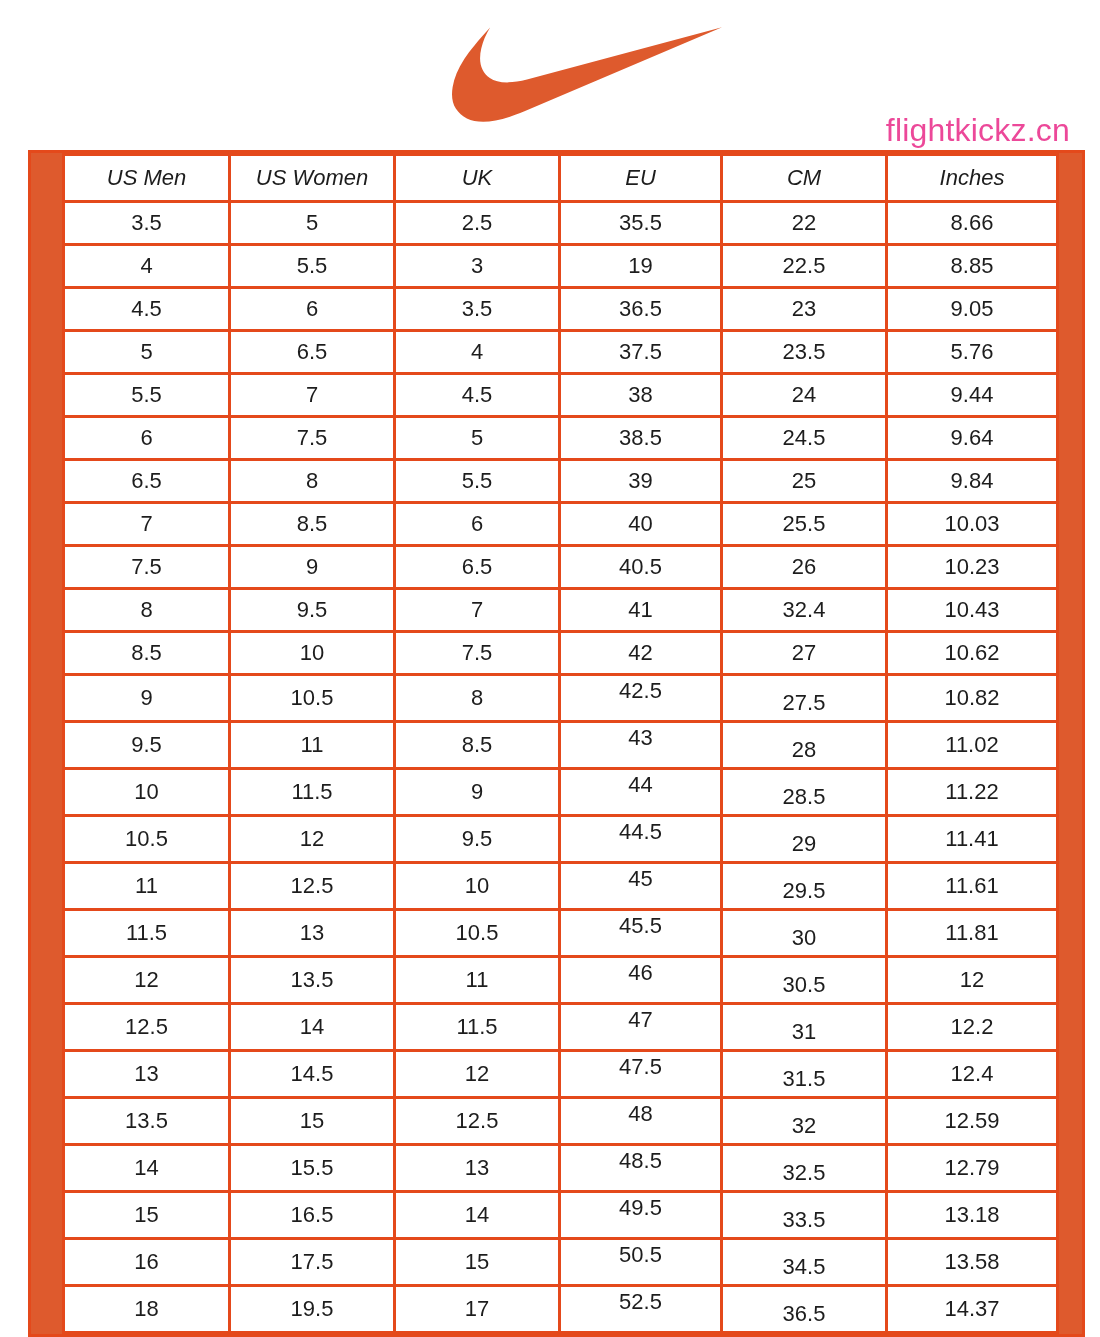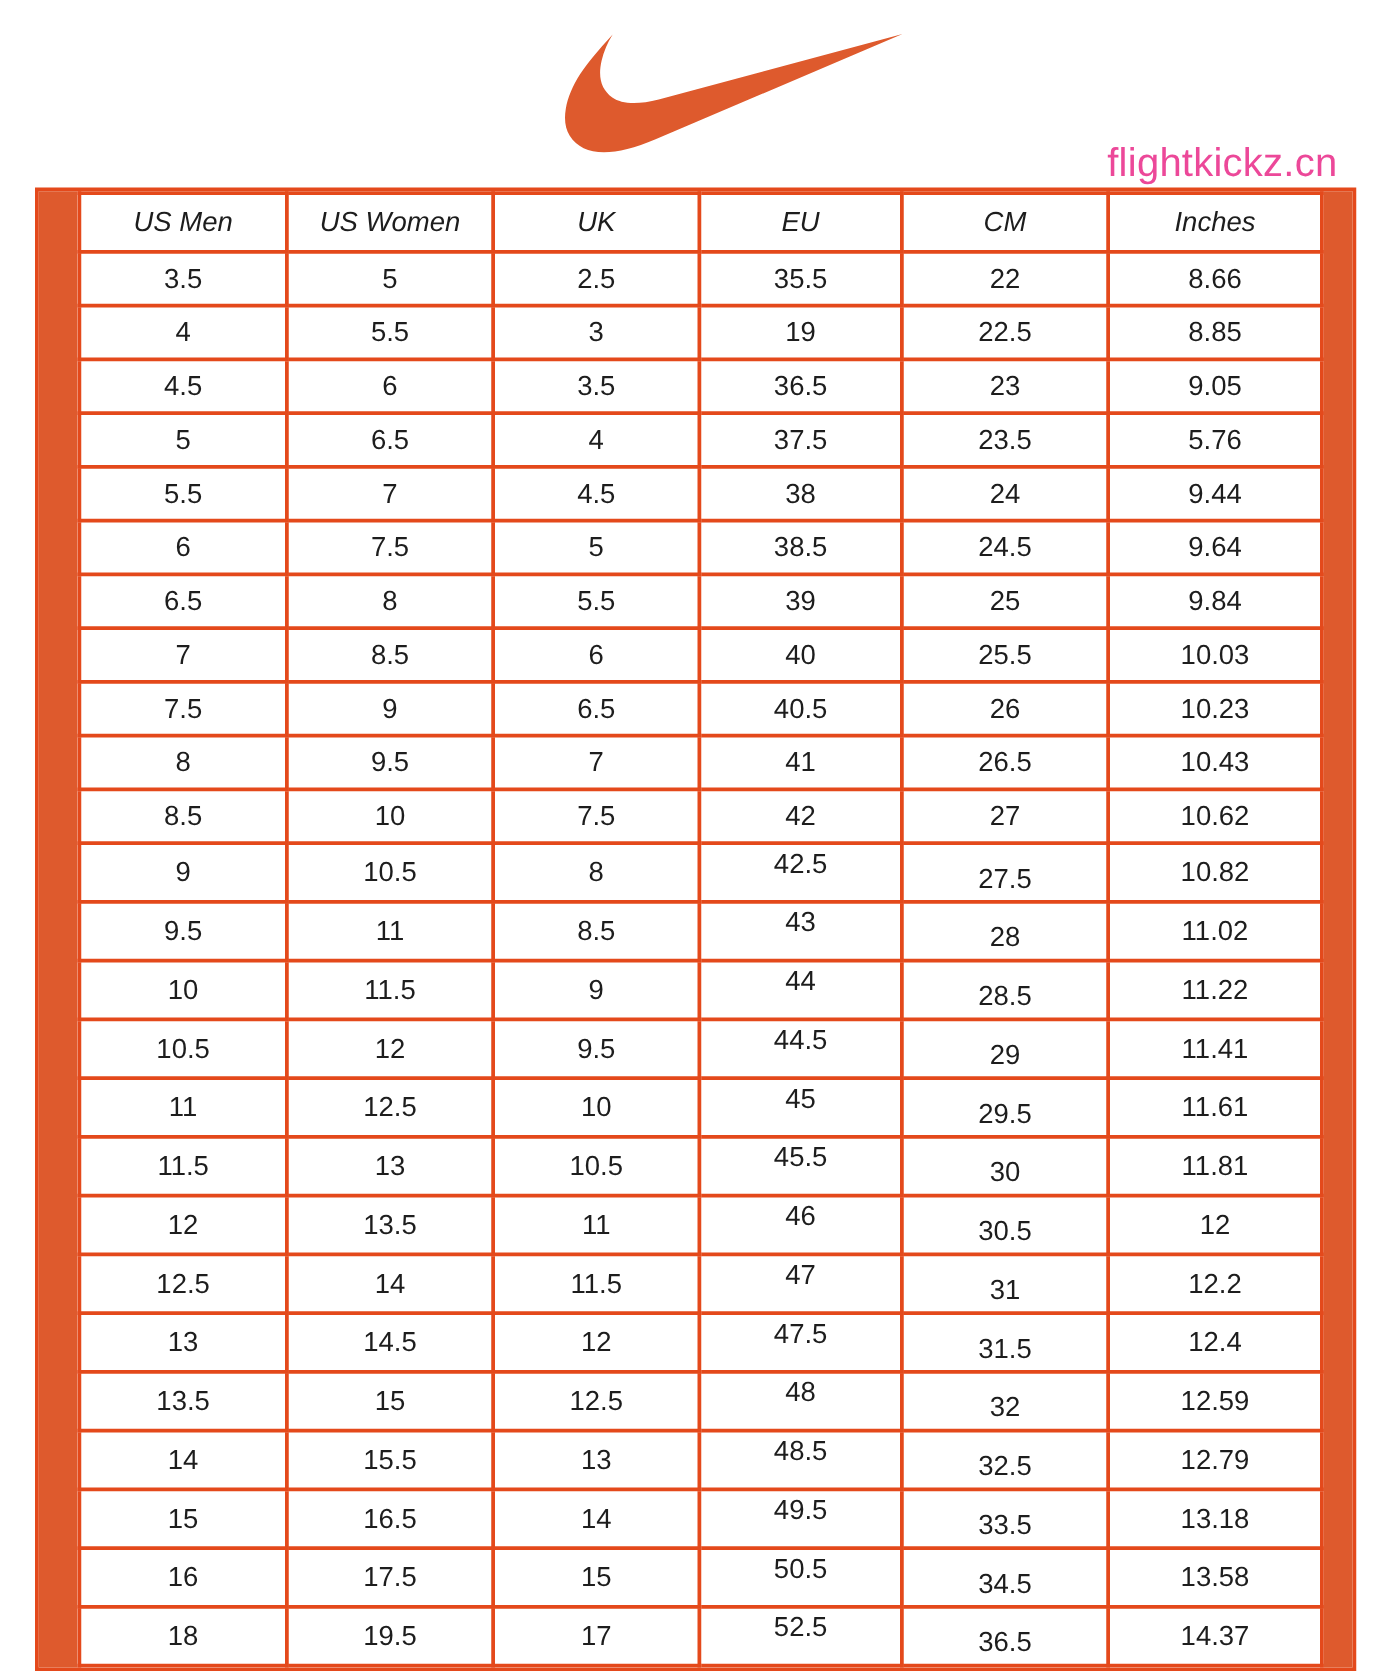"26.5" td { text: 26.5 -> 32.4 }
